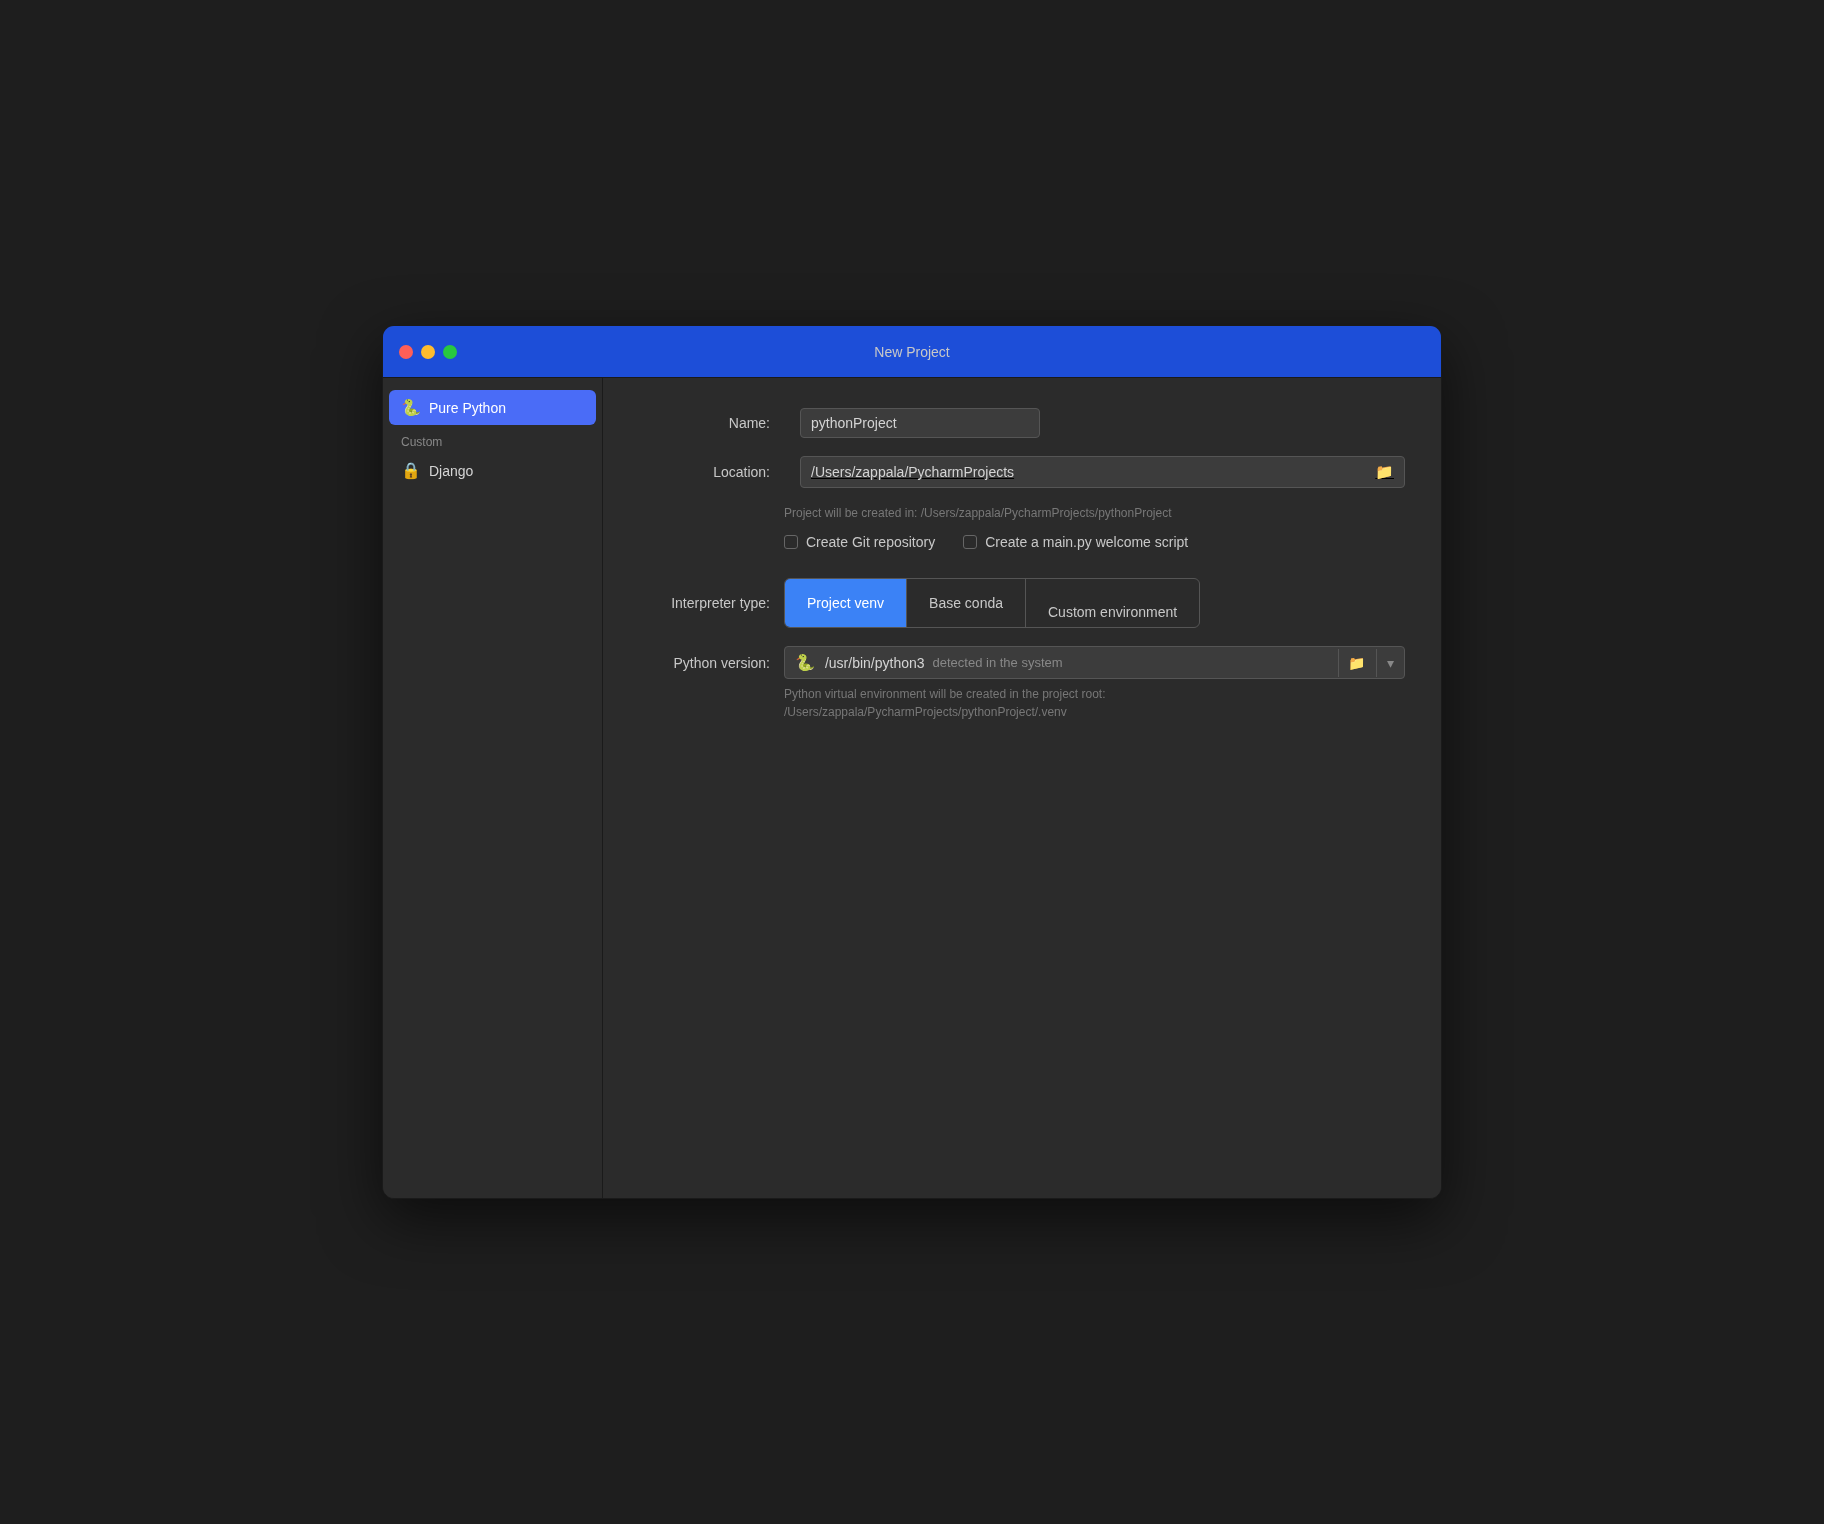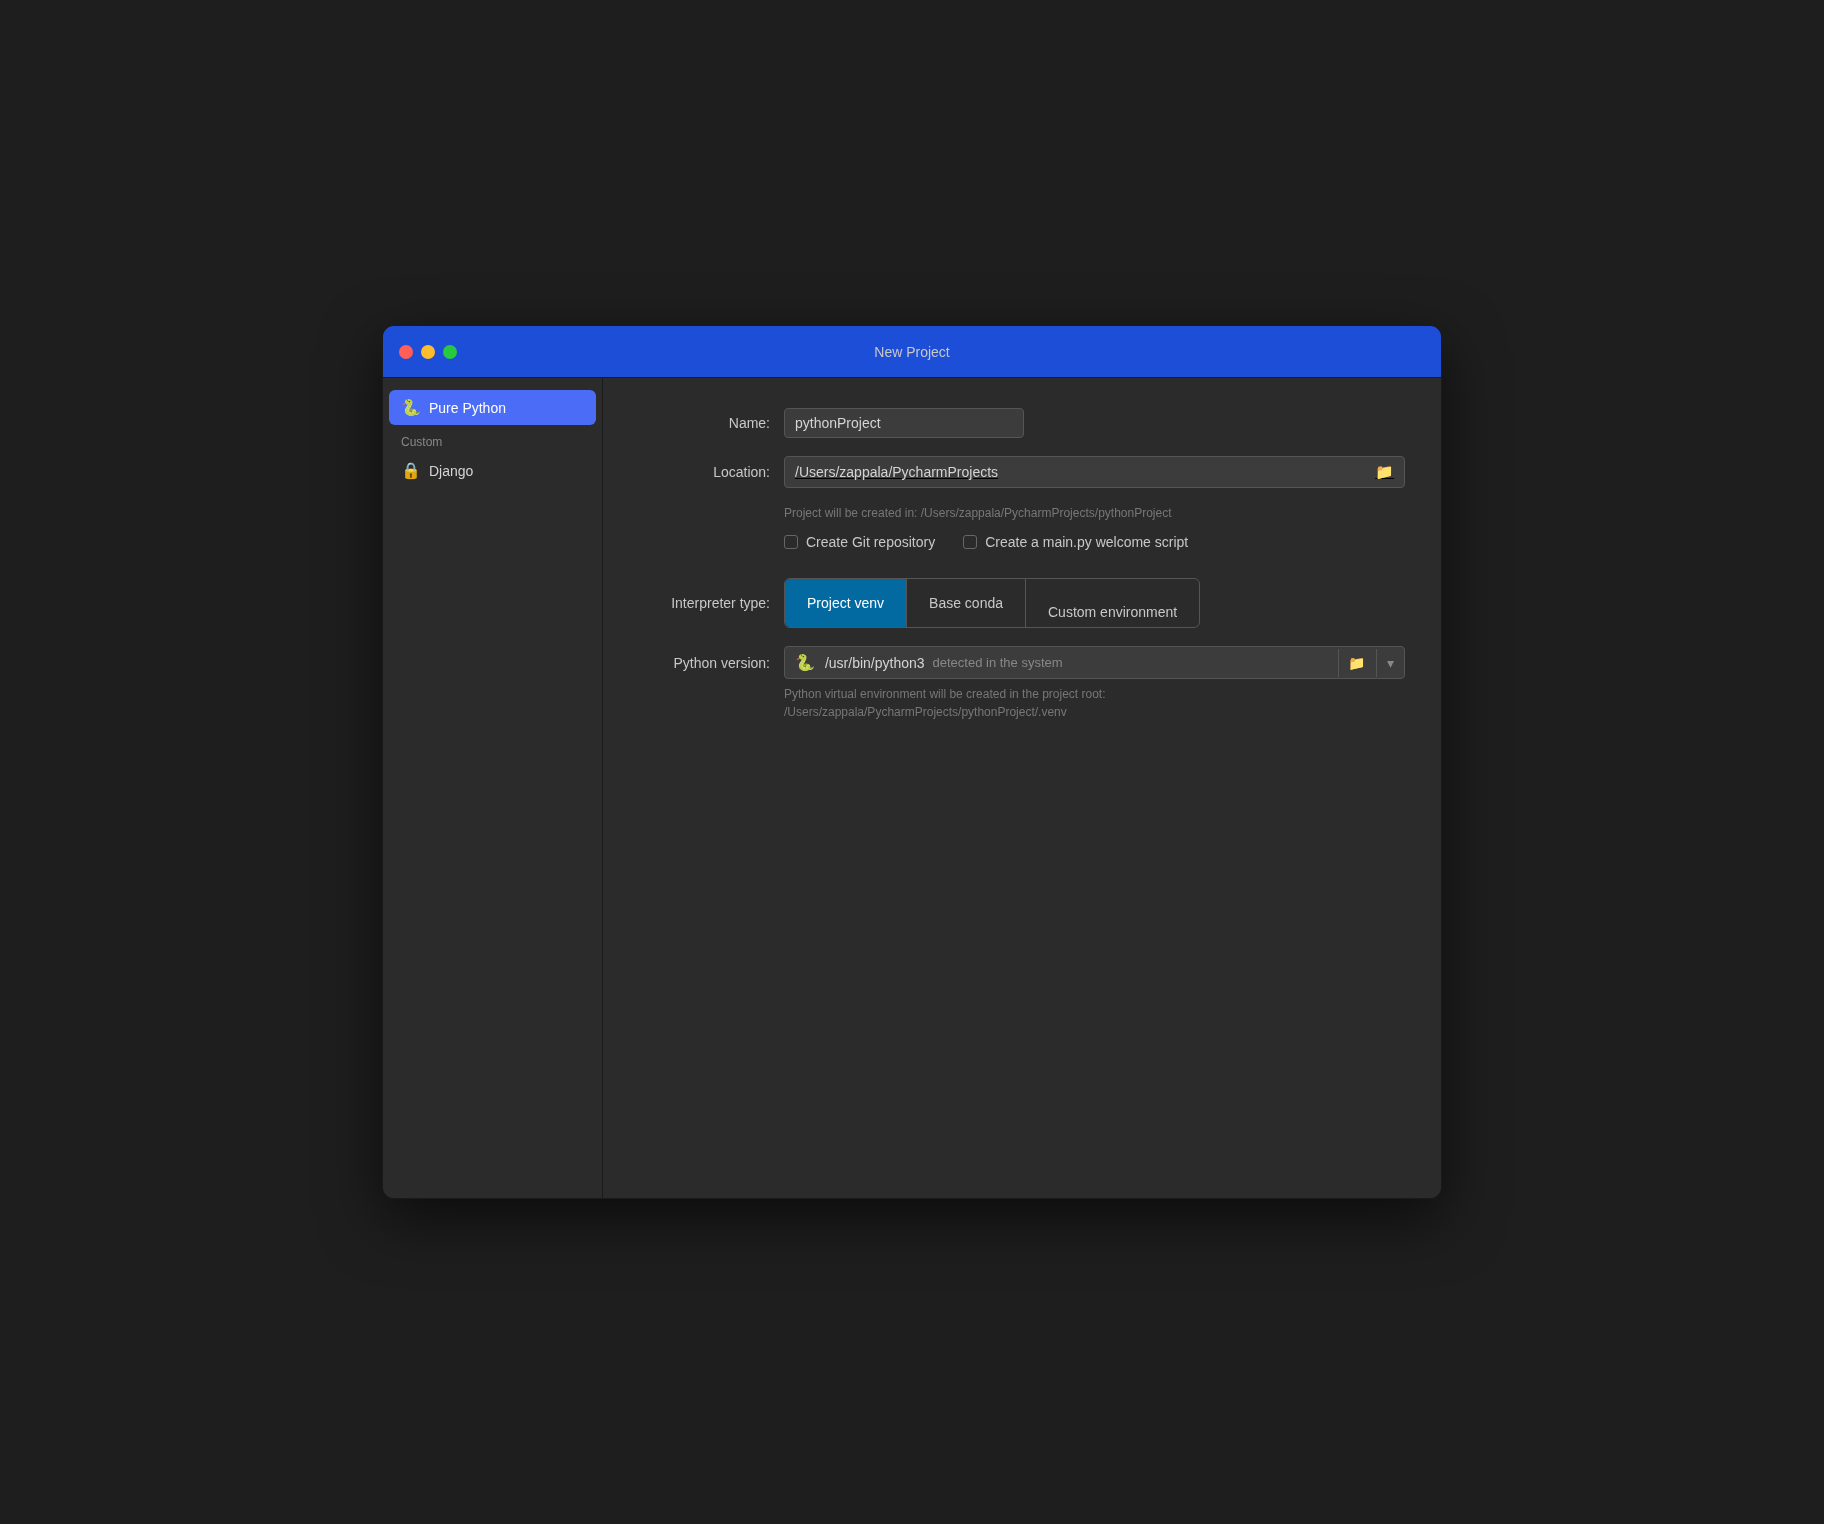"Name:" .form-row { gap: 0 -> 16px }
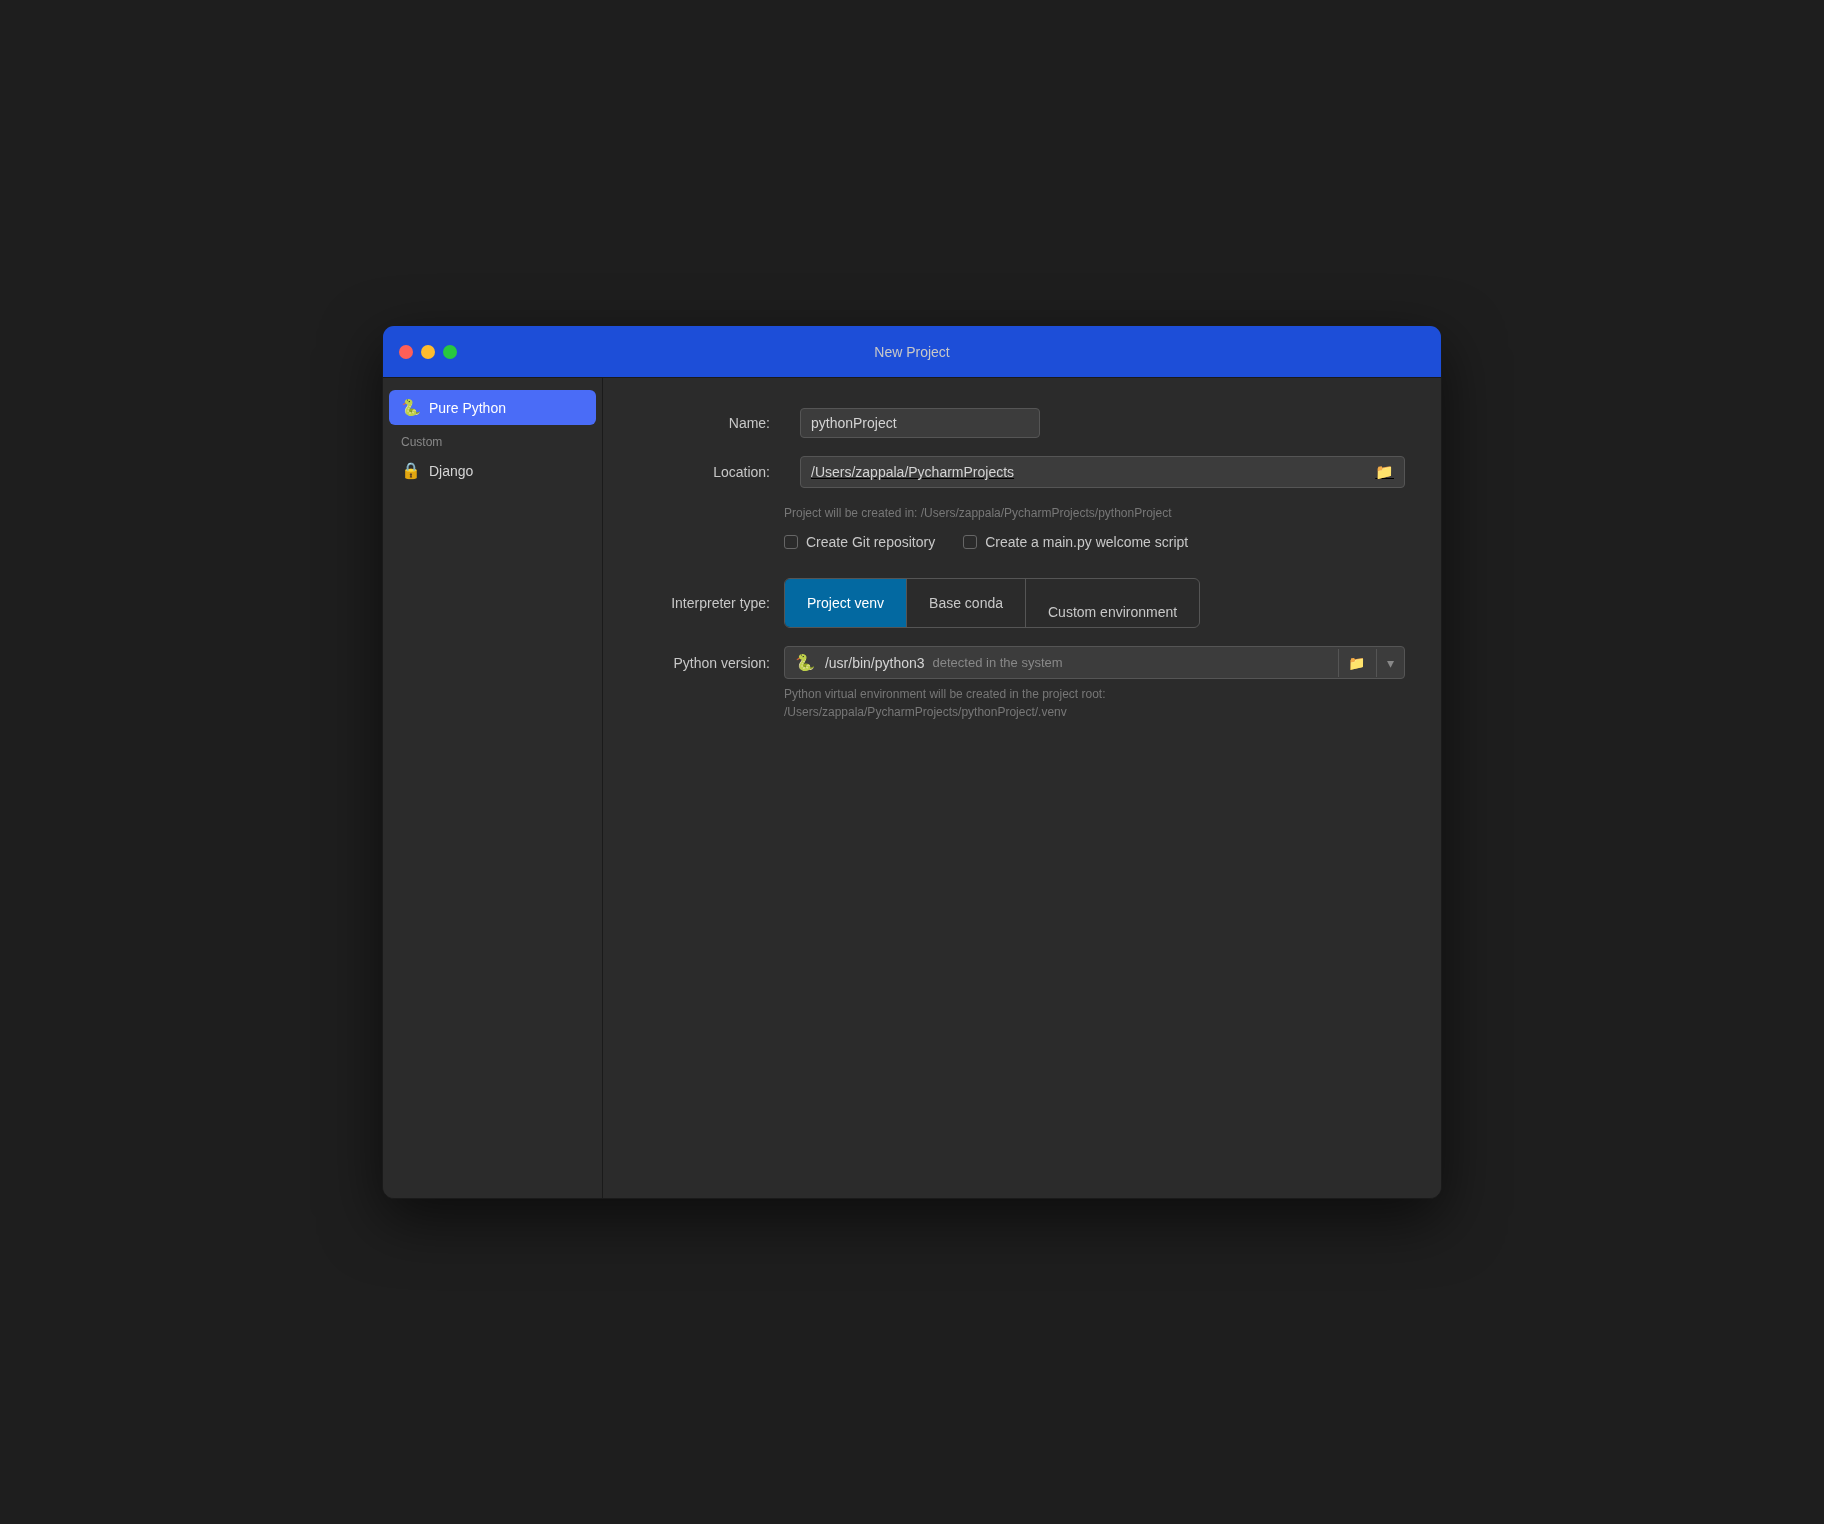"Project venv" .tab-btn.active { background: #0369a1 -> #3b82f6 }
